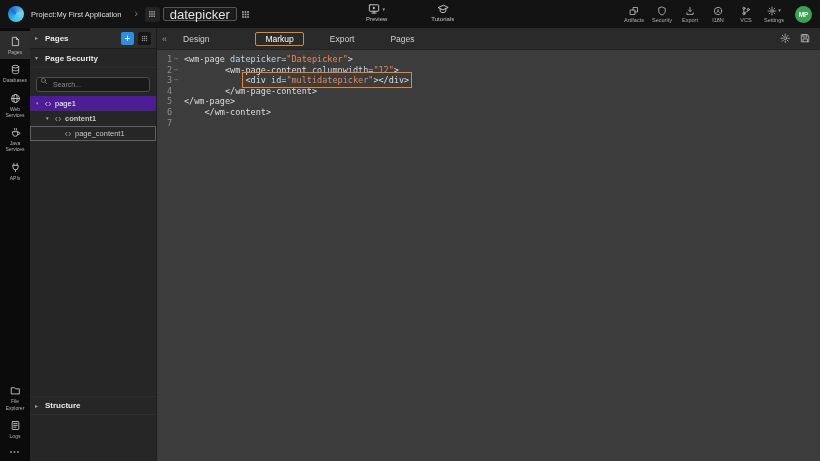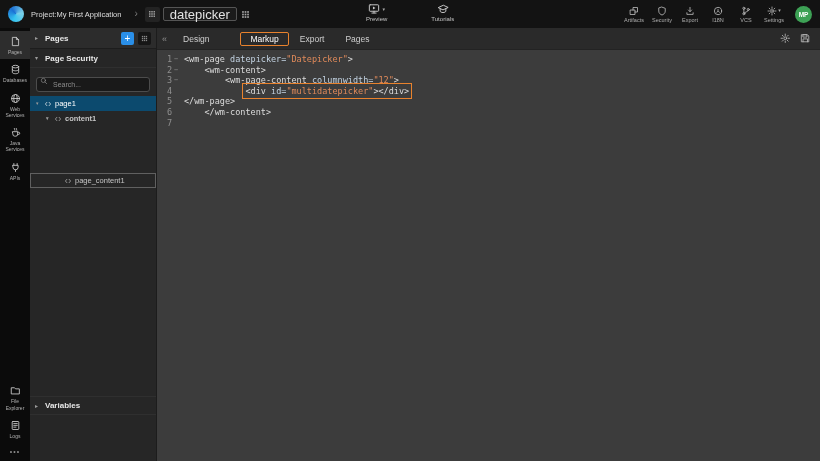"Design" .tabs { gap: 1px -> 16px }
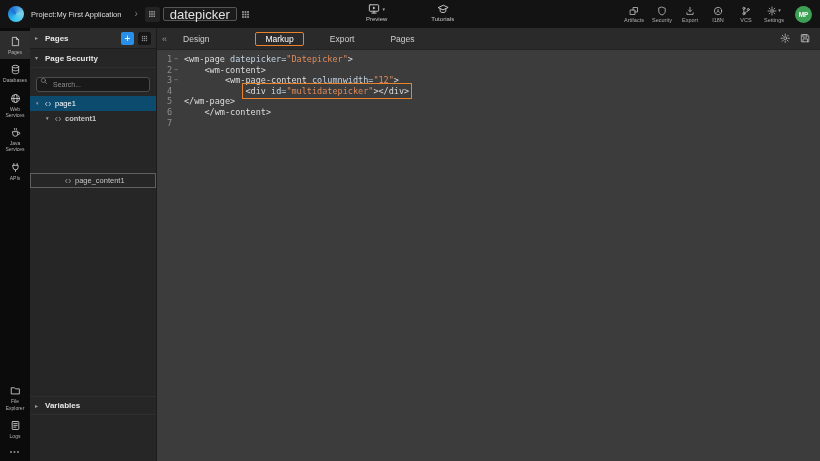"<wm-content>" div.code-line { html: <div><span> </span><span>&lt;wm-content&gt;</span></div> -> none }
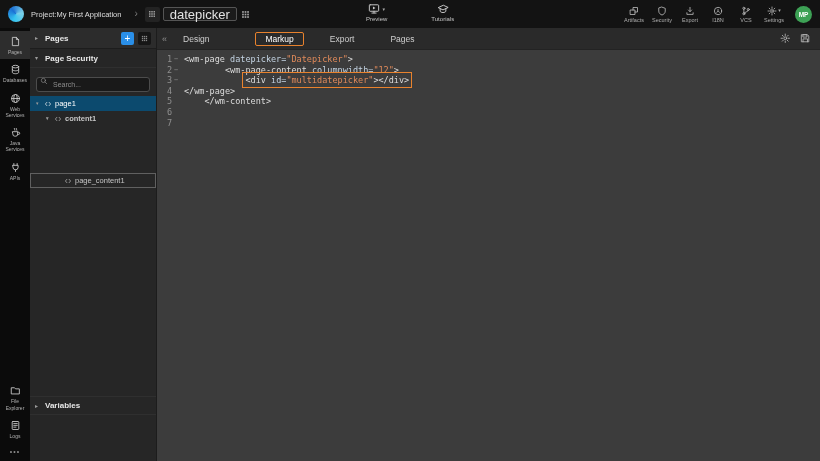"</wm-page-content>" div.code-line { html: none -> <div><span> </span><span>&lt;/wm-page-content&gt;</span></div> }
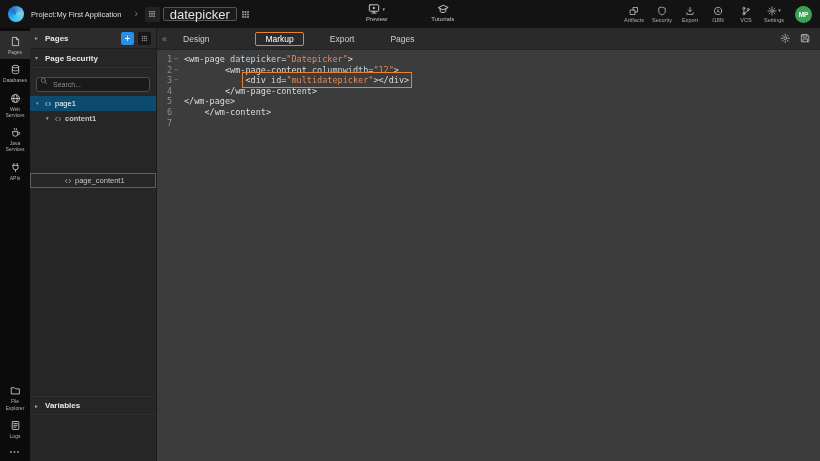"page1" .tree-row.selected { background: #0c4a6e -> #4c1d95 }
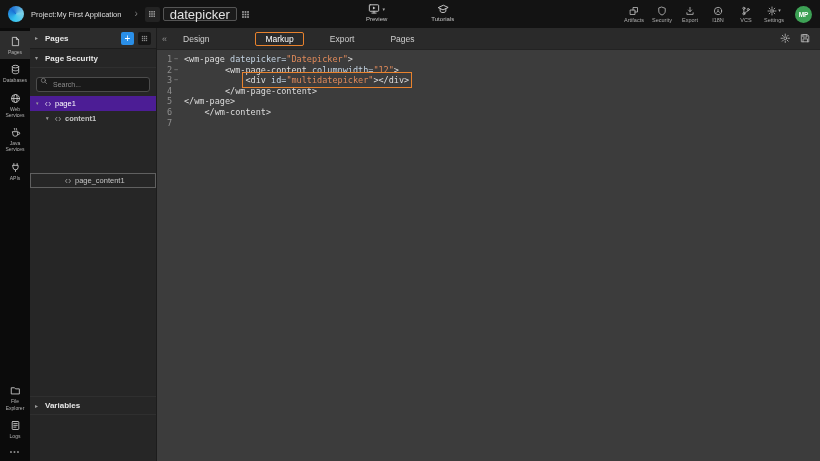"page_content1" .tree-row.outlined { margin-top: 47px -> none }
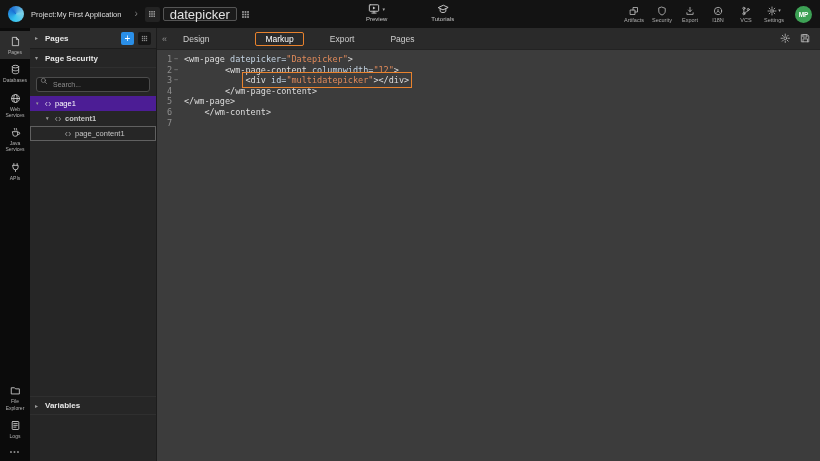"Variables" span.head-label { text: Variables -> Structure }
